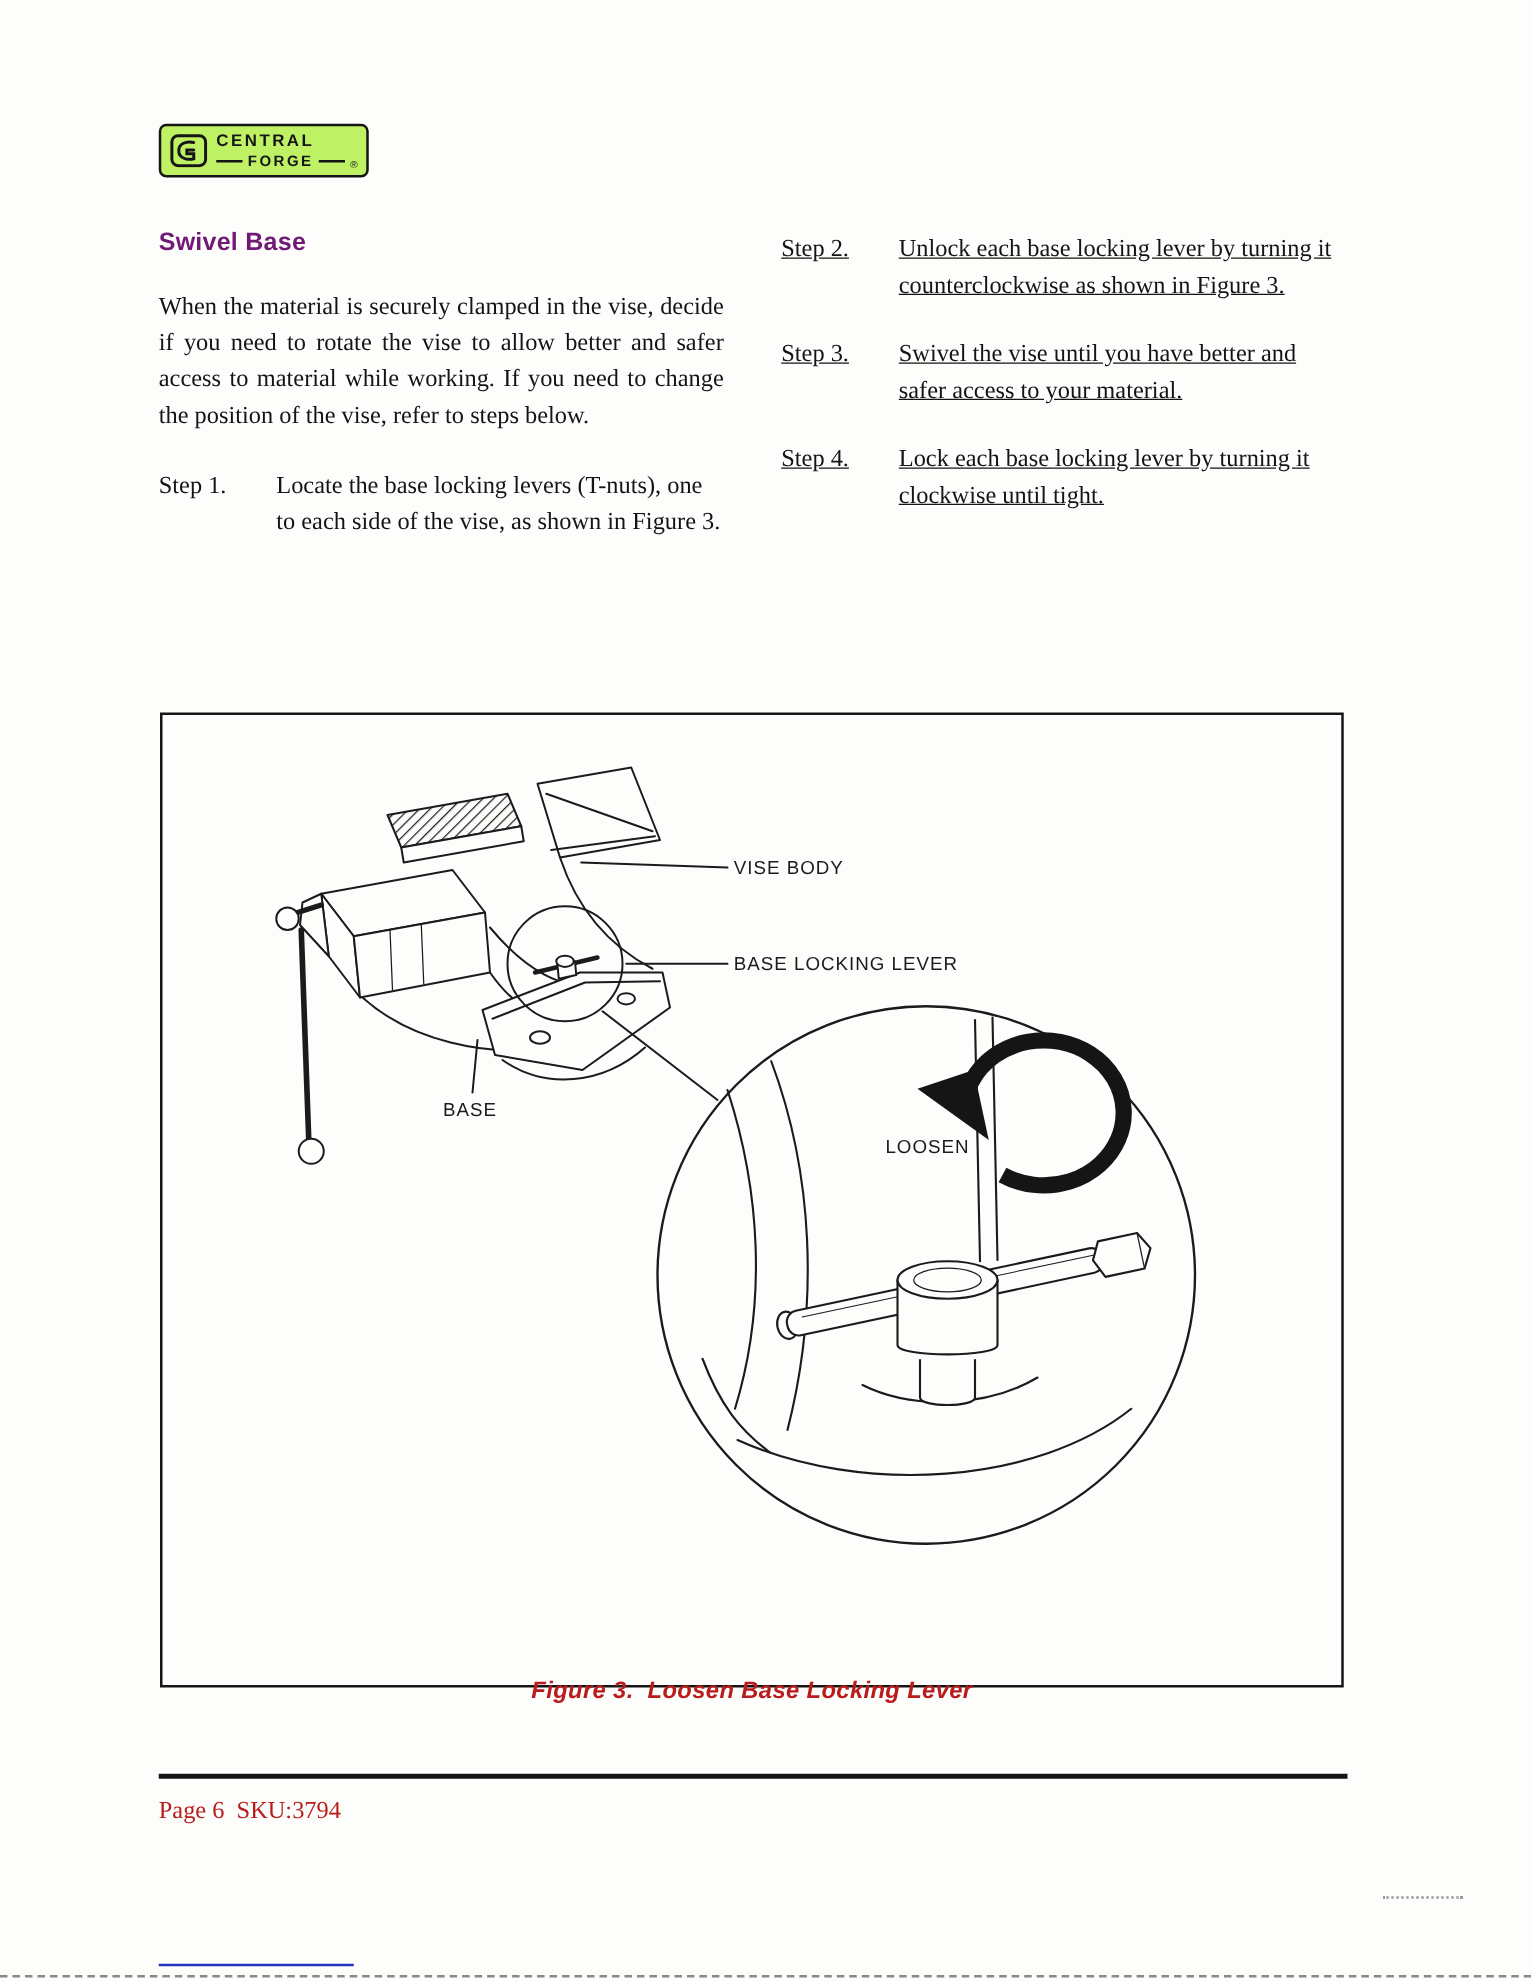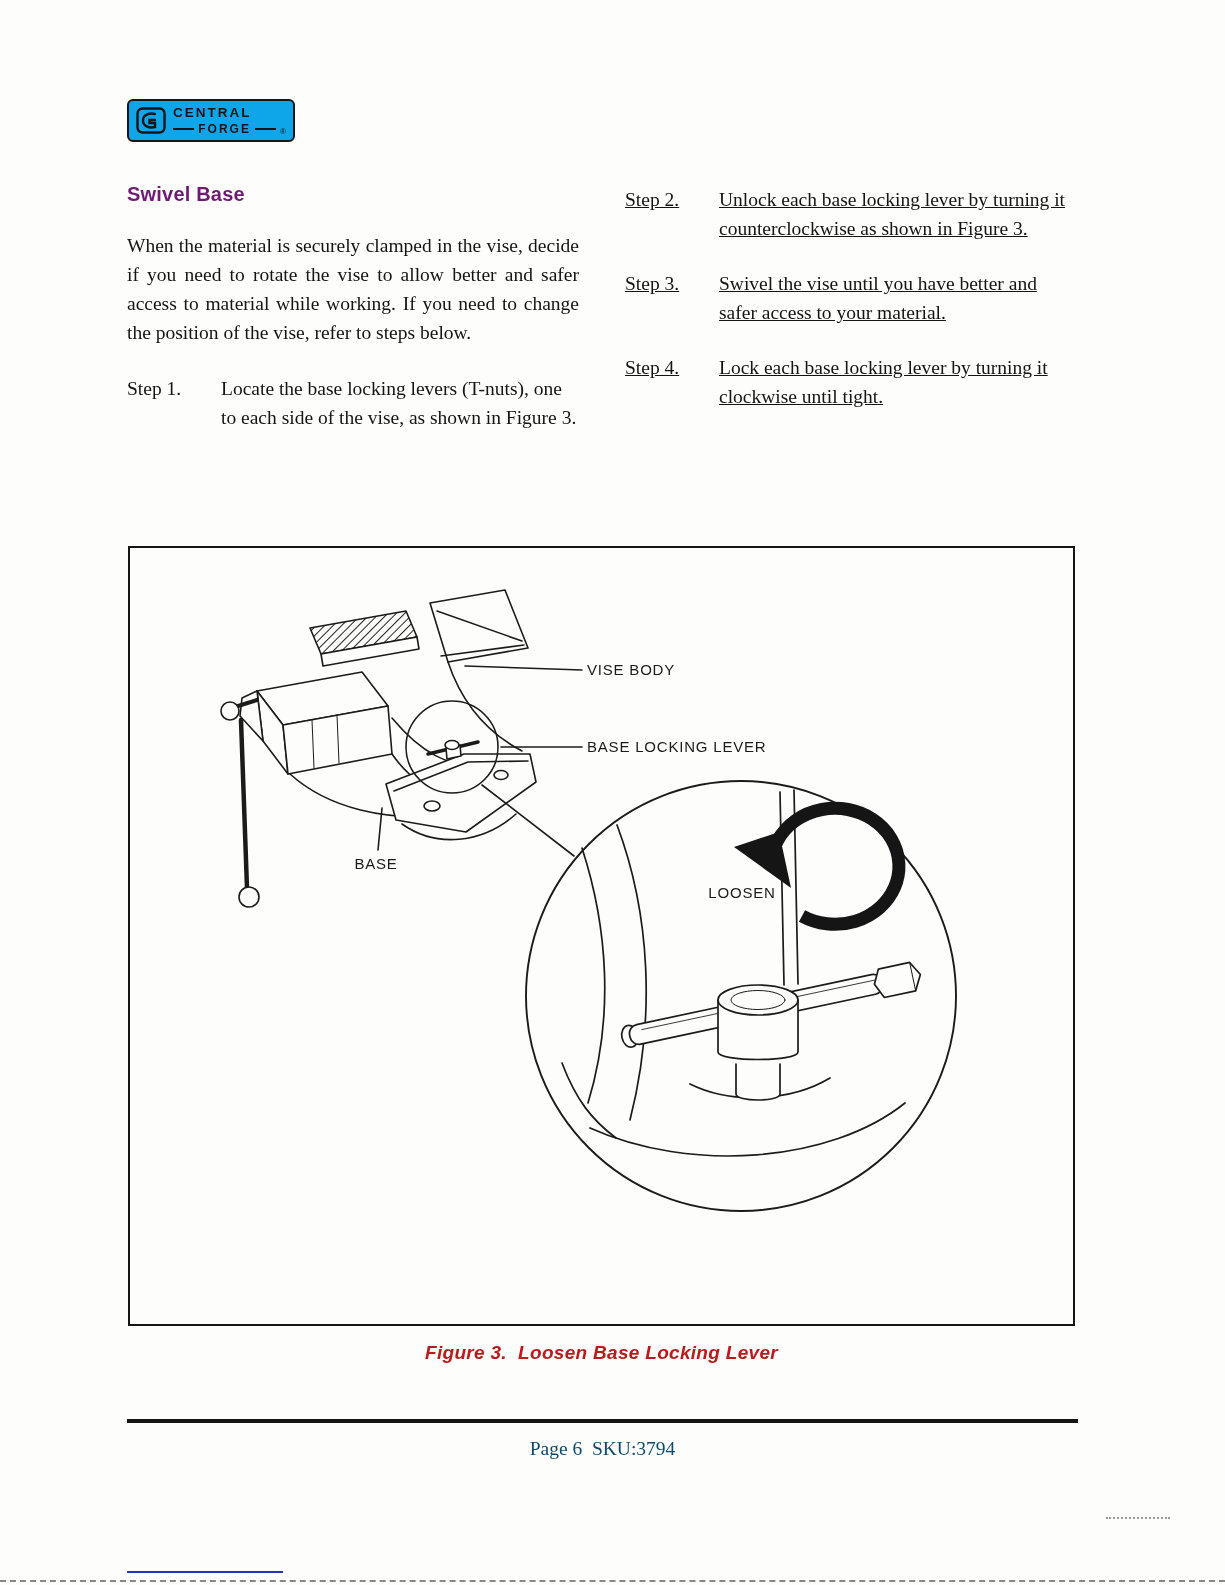"CENTRAL" .logo { background: #0ea5e9 -> #bef264 }
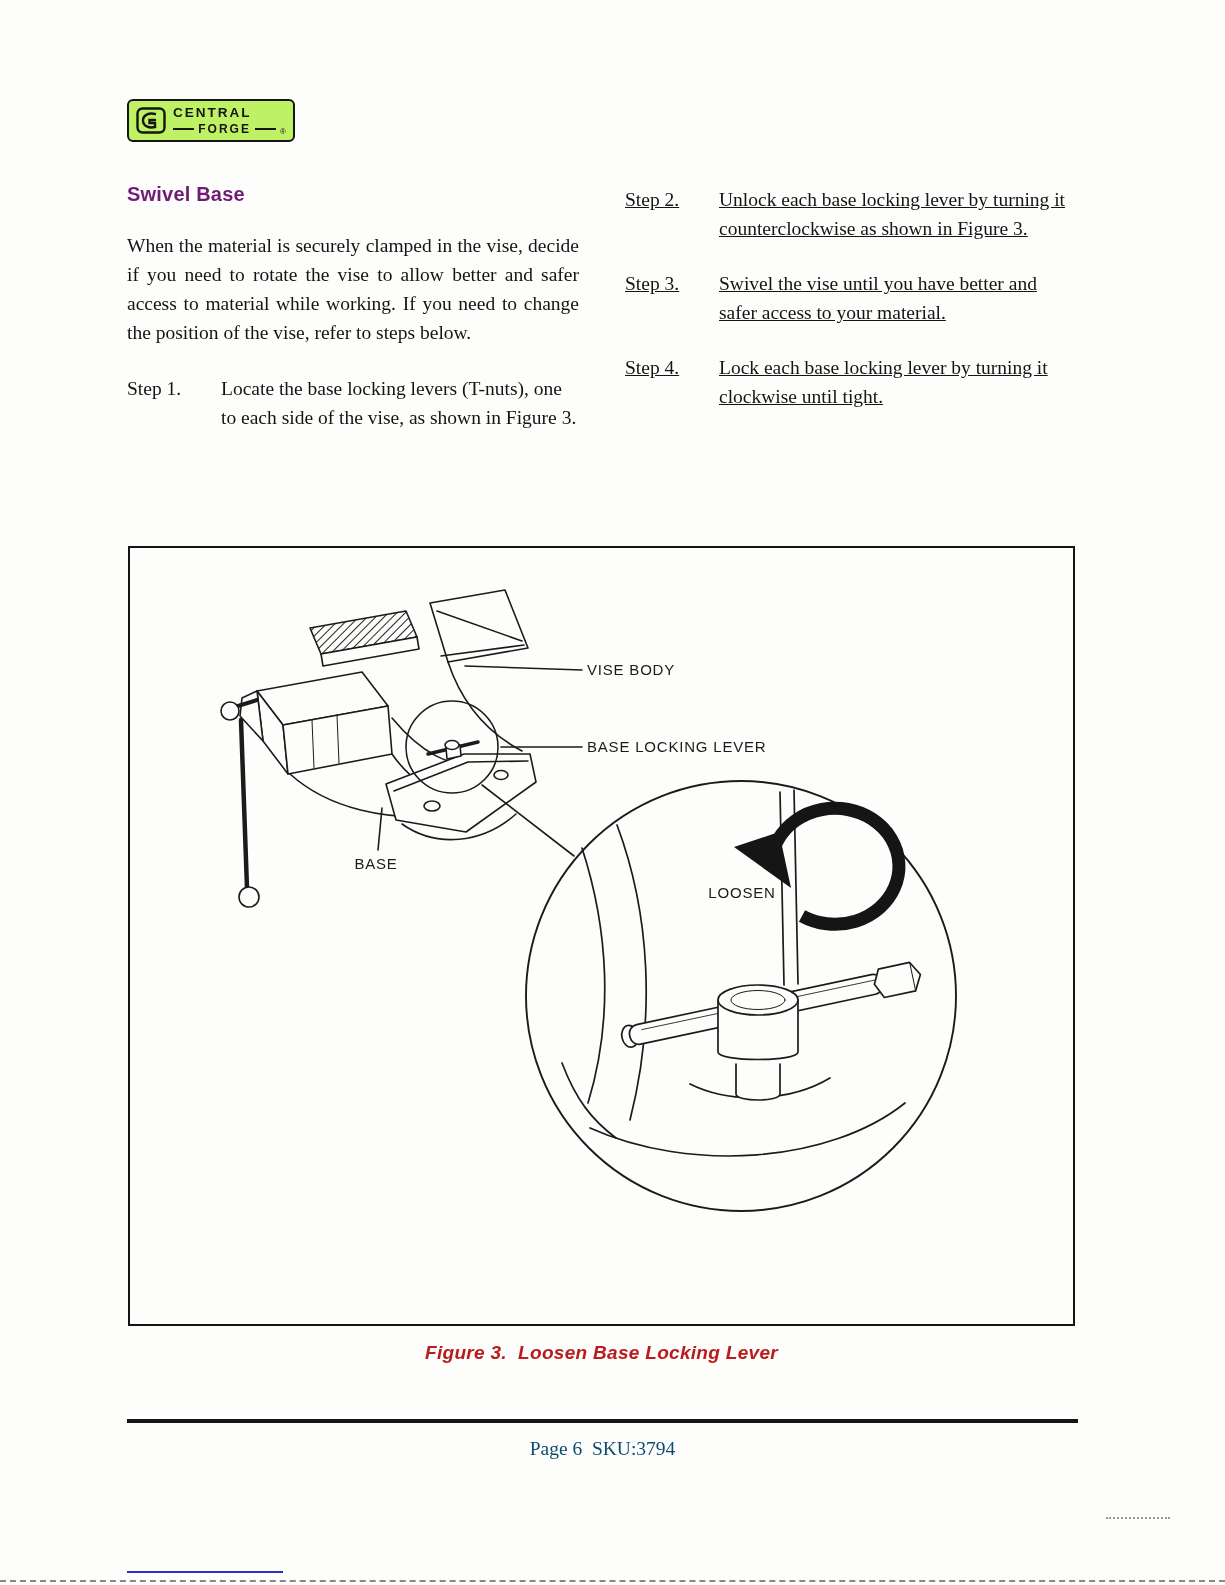"VISE BODY" .figure-box { top: 546px -> 570px }
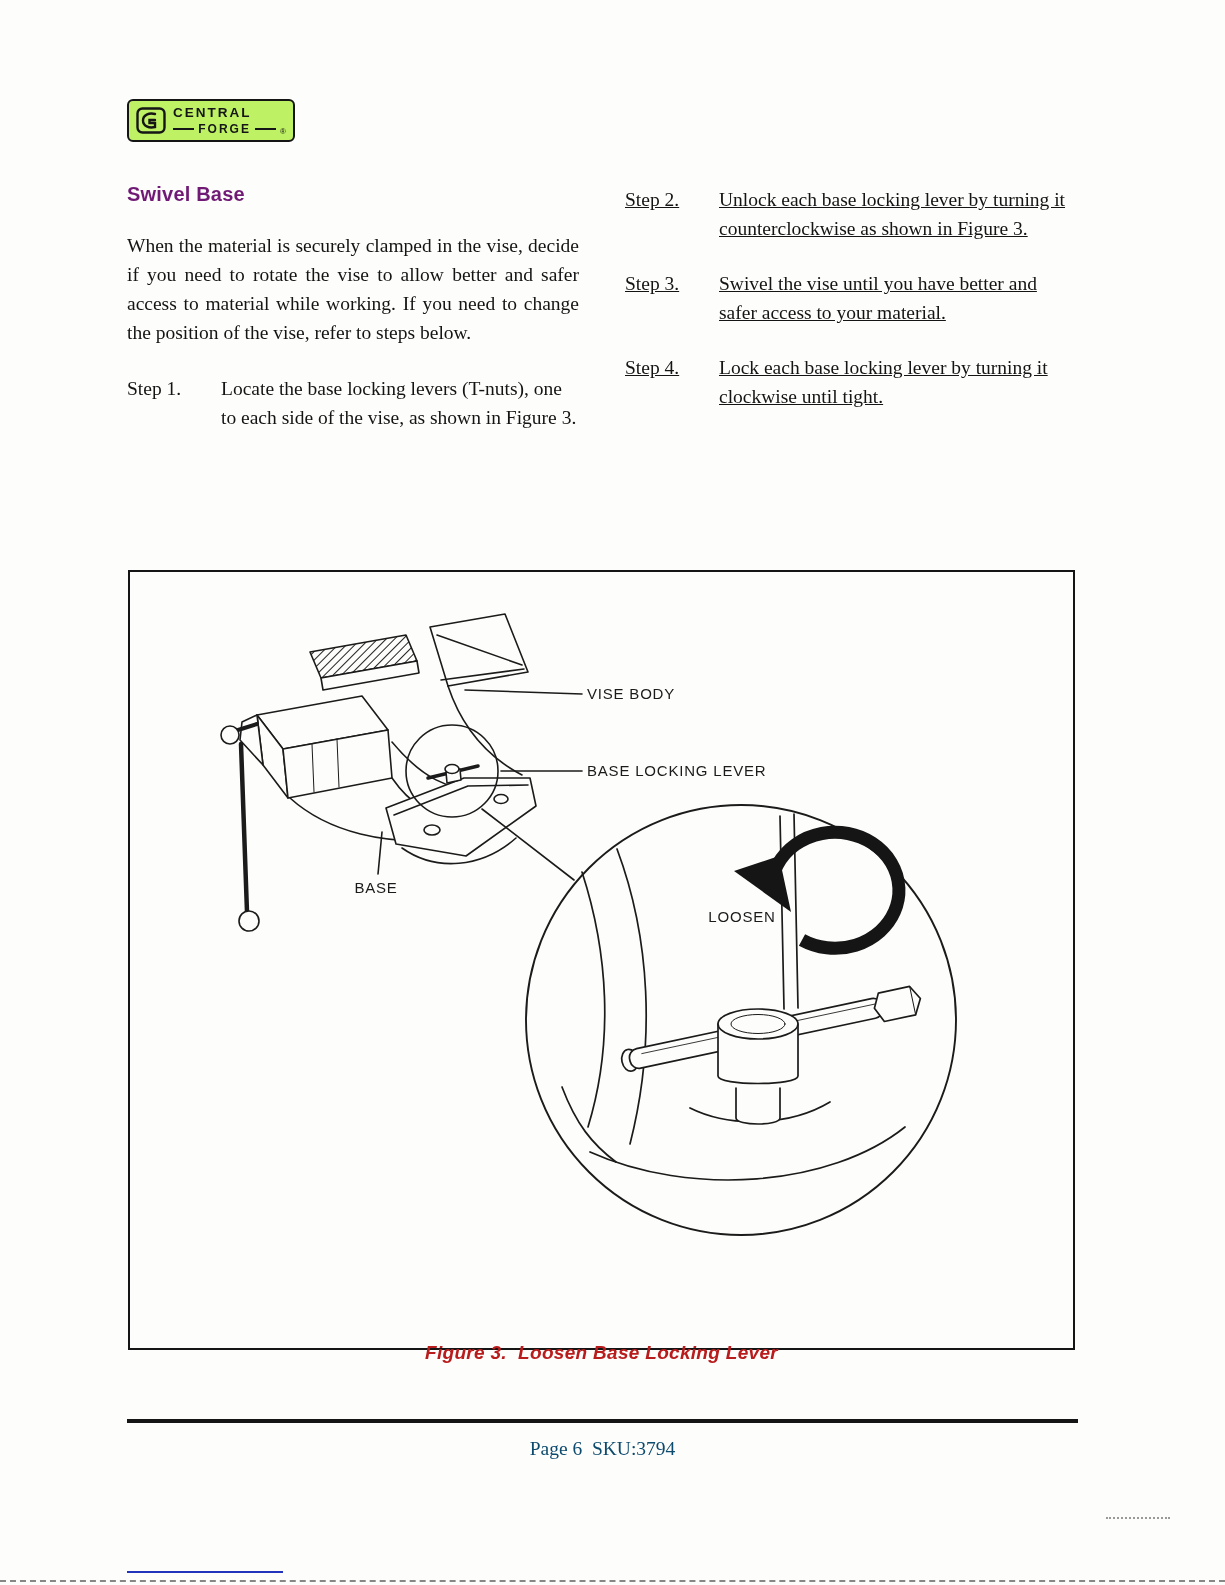"Page 6 SKU:3794" .page-footer { color: #0c4a6e -> #b91c1c; text-align: center -> none }
